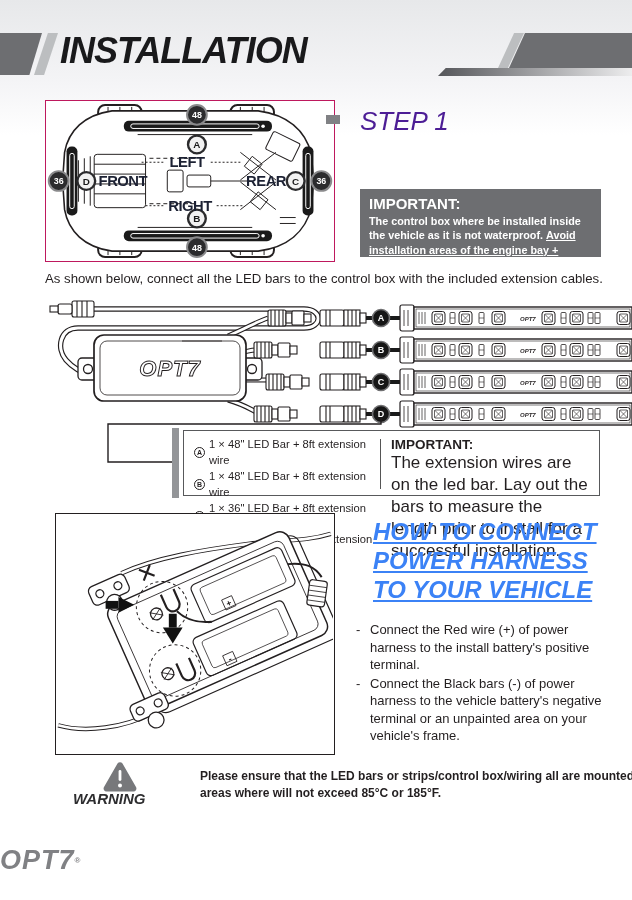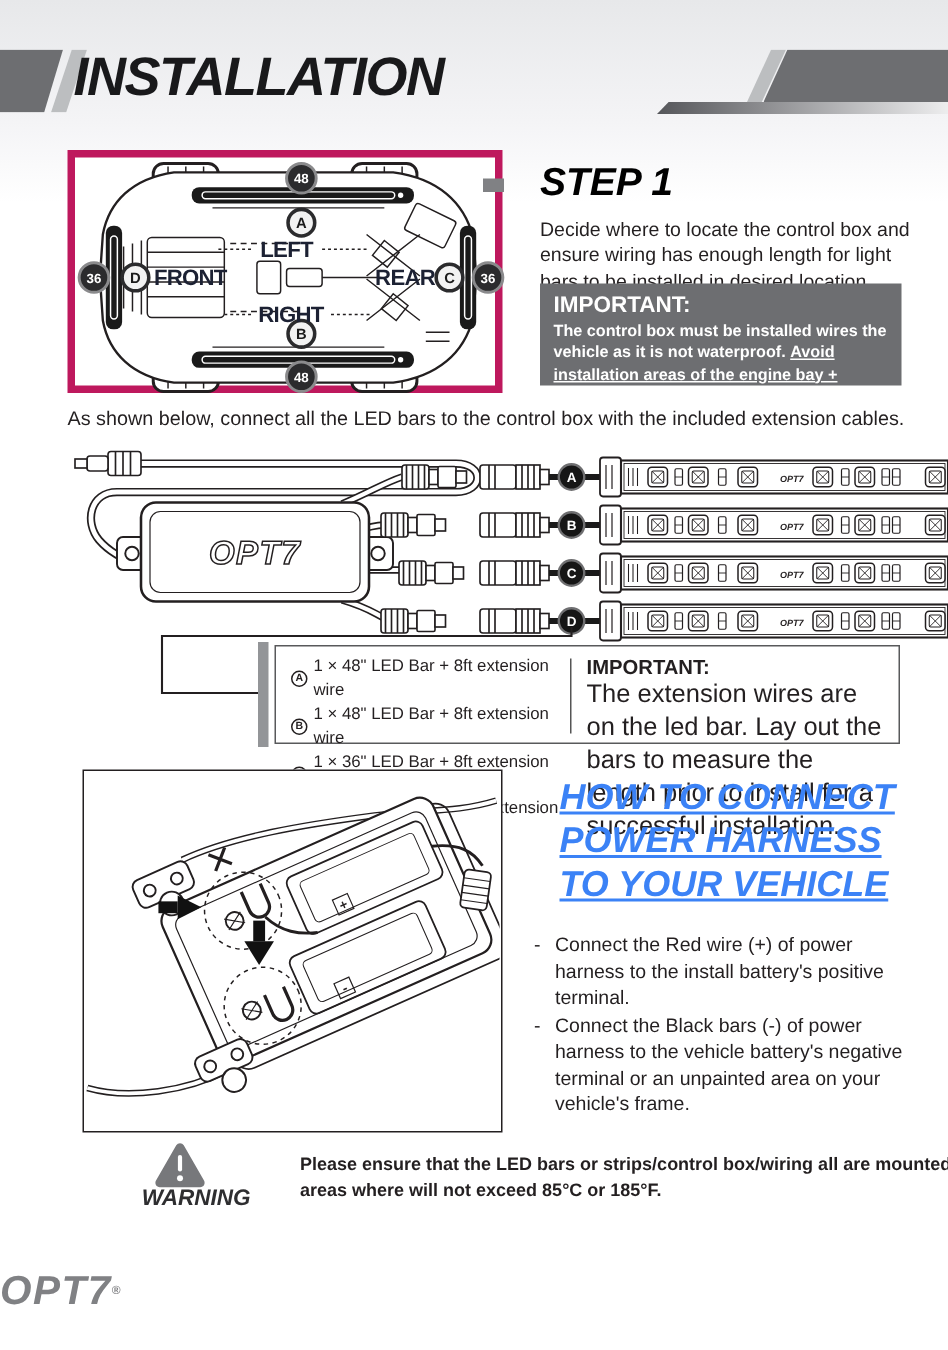"INSTALLATION" .page-title { left: 49px -> 60px }
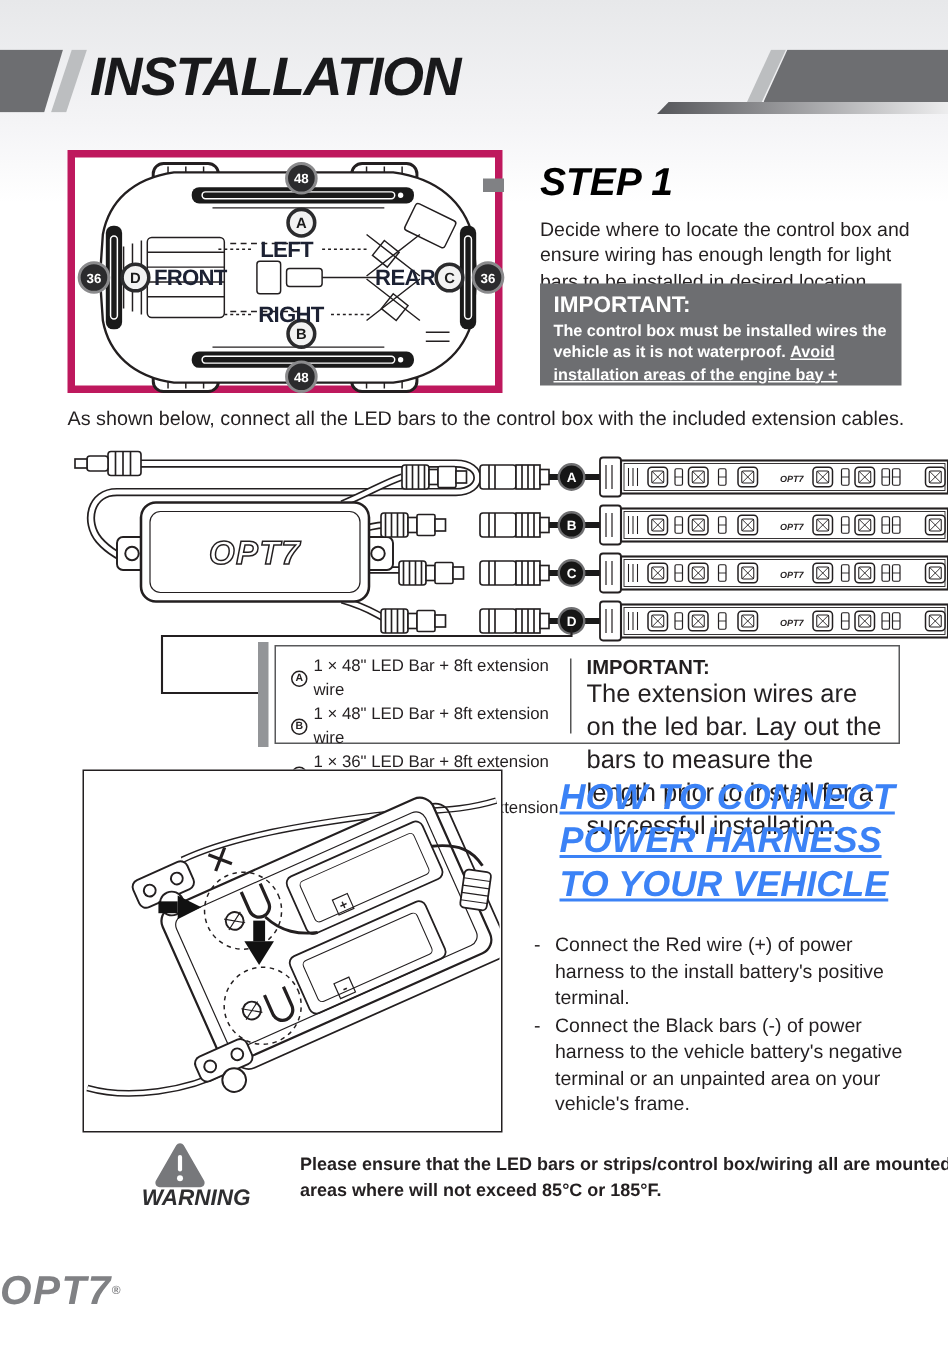"48" .car-box { border: 5px solid #be185d -> 1px solid #be185d }
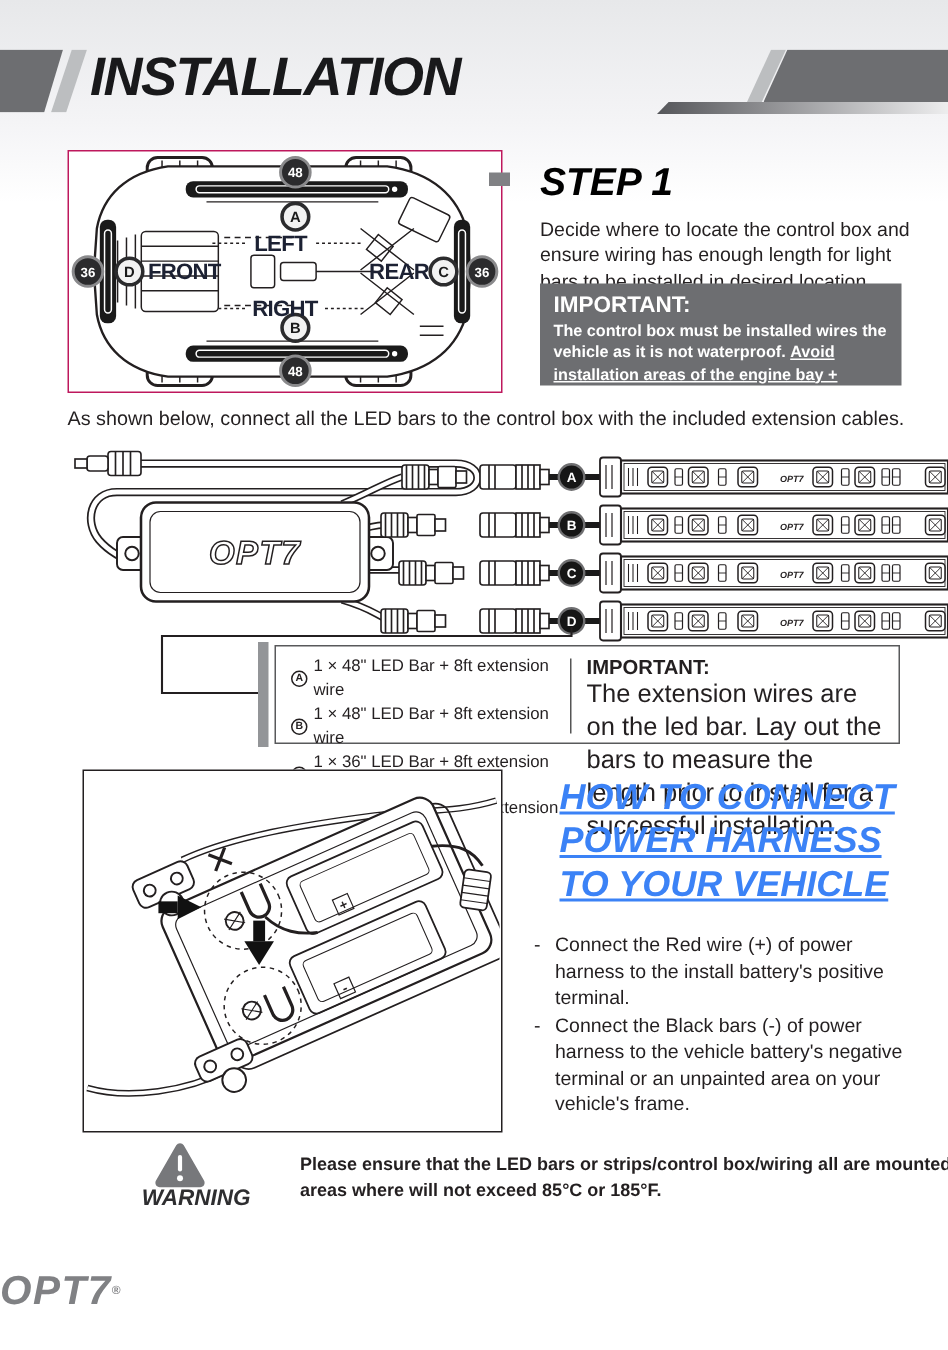"STEP 1" .step-h { color: #000000 -> #4c1d95; font-weight: 700 -> 400 }
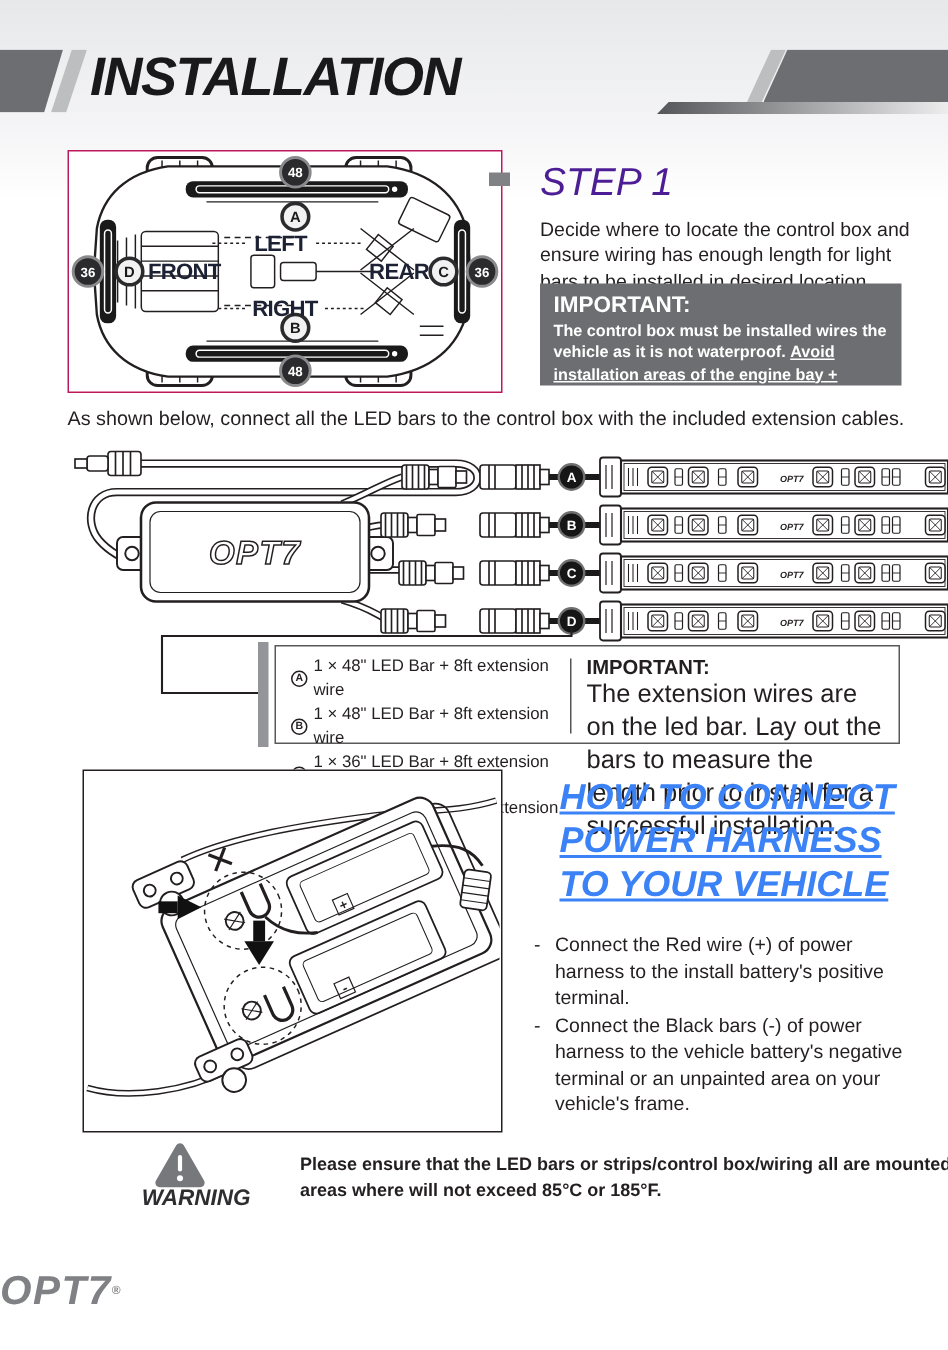"Decide where to locate the" div.step-p { html: <div>Decide where to locate the control box and ensure wiring has enough length for light bars to be installed in desired location.</div> -> none }
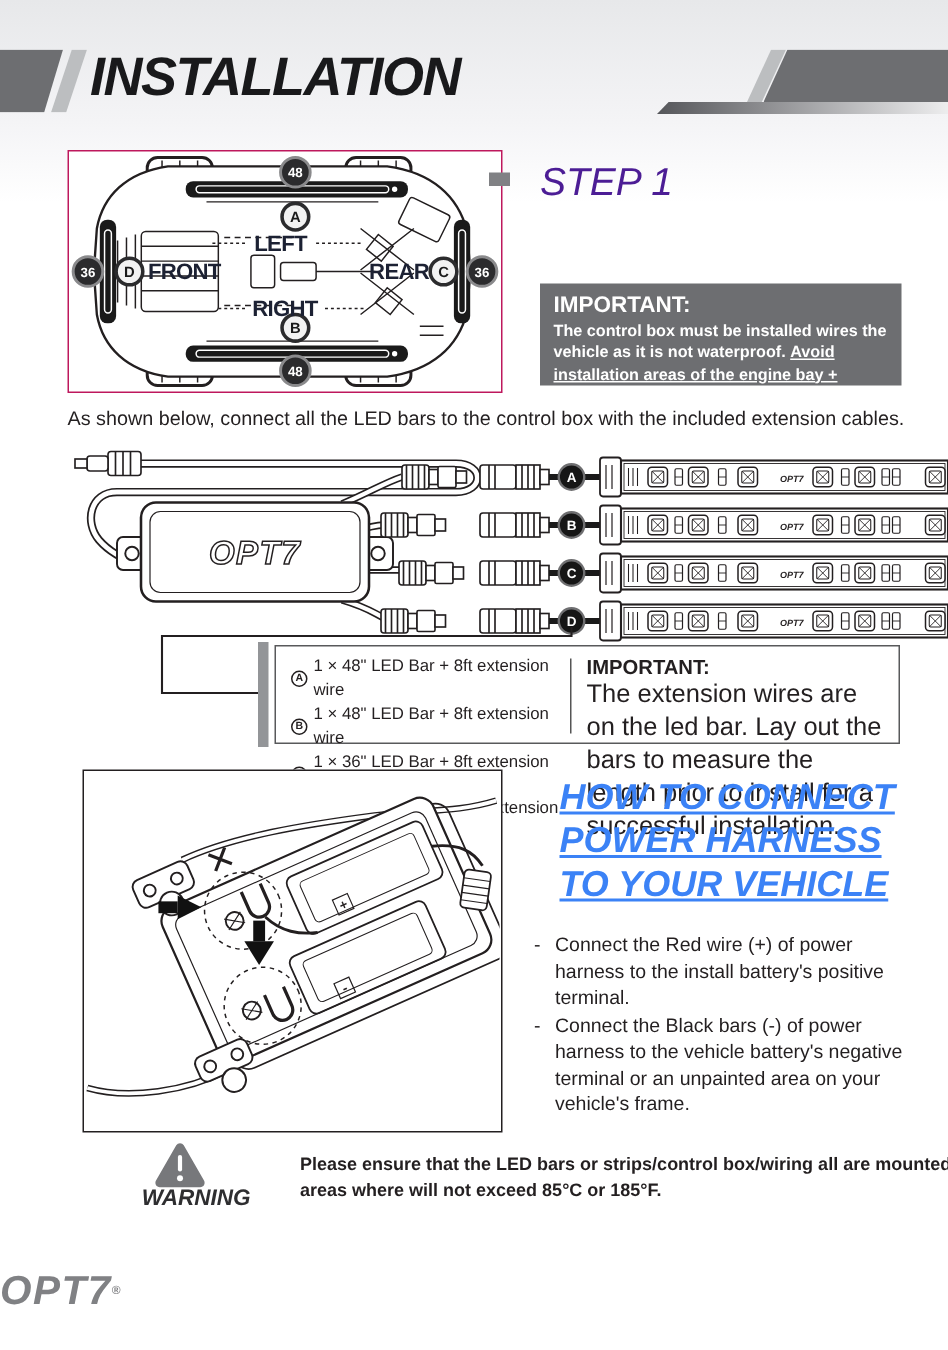"The control box must be" span { text: must be installed wires -> where be installed inside }
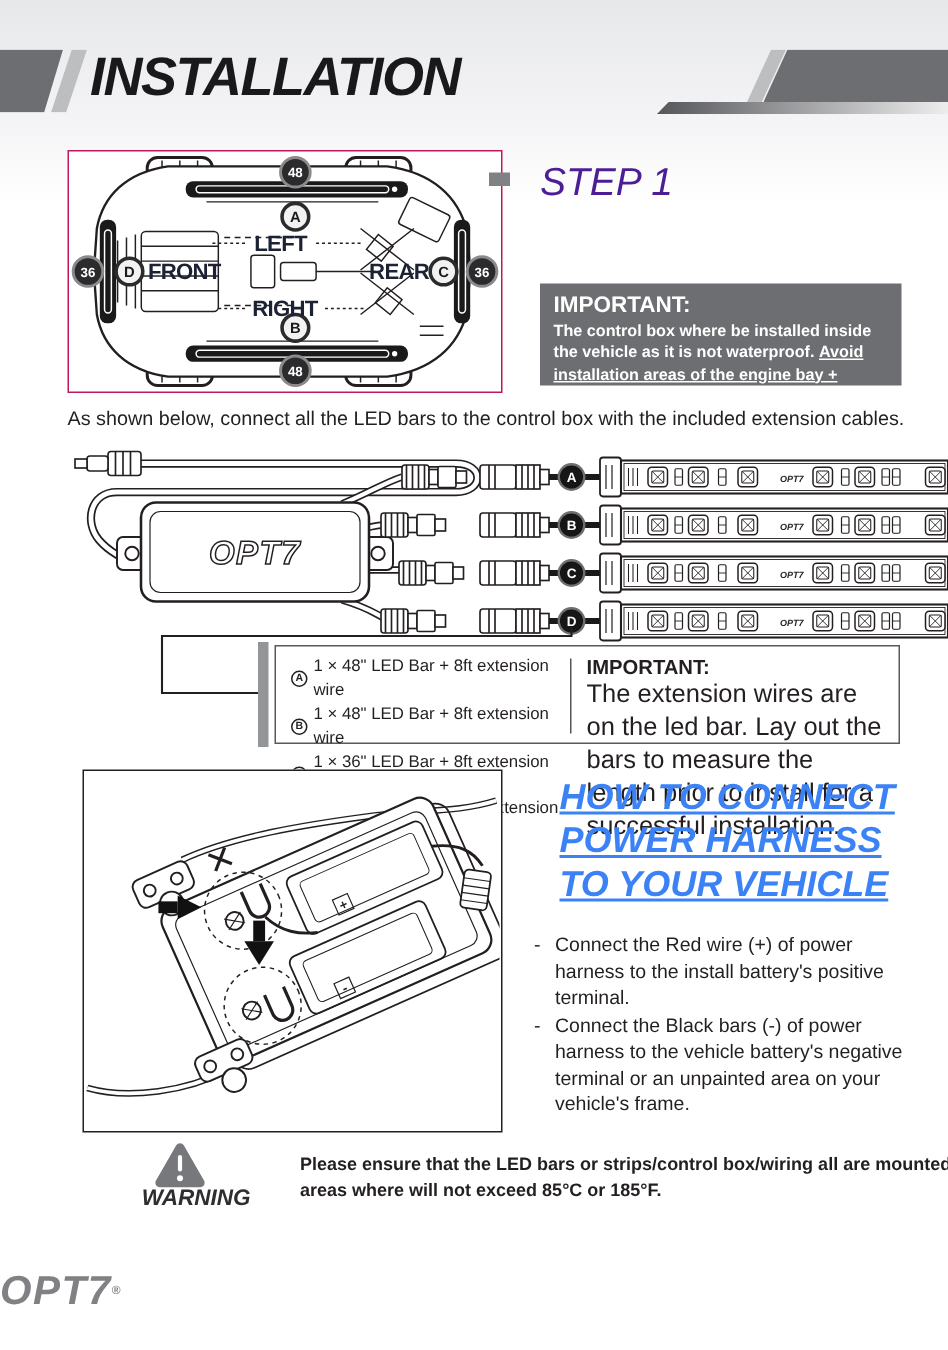"WARNING" .warn-label { text-align: right -> left }
